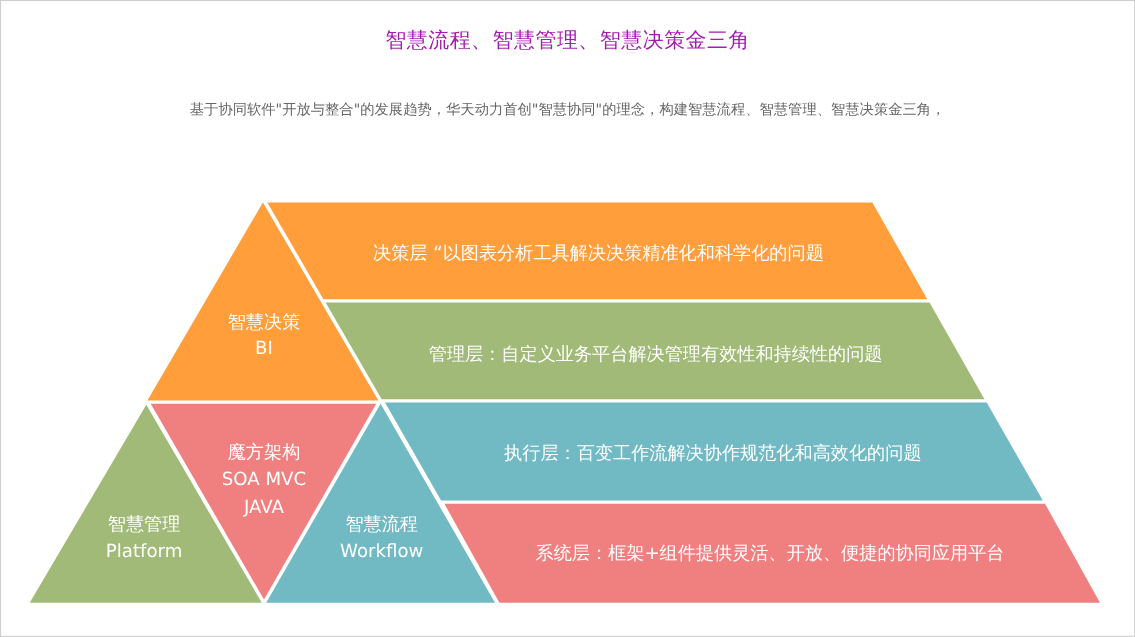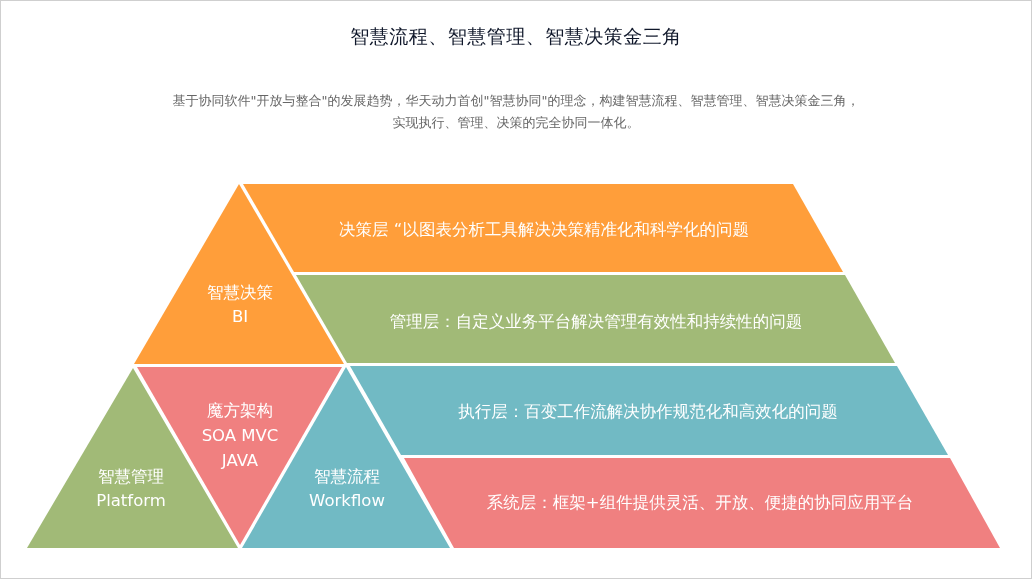"智慧流程、智慧管理、智慧决策金三角" .title { color: #0f172a -> #a21caf }
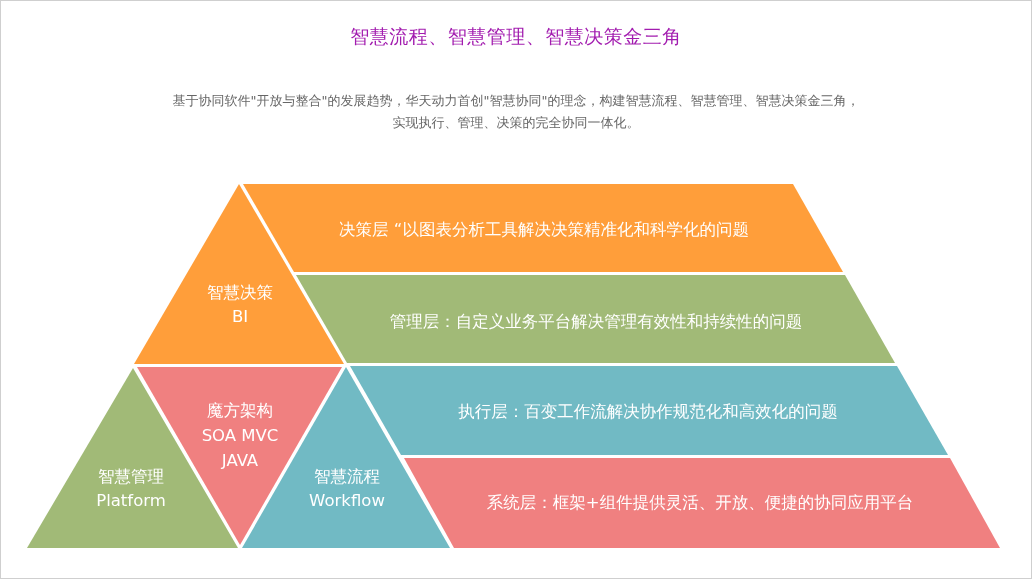"实现执行、管理、决策的完全协同一体化。" div { html: <div>实现执行、管理、决策的完全协同一体化。</div> -> none }
